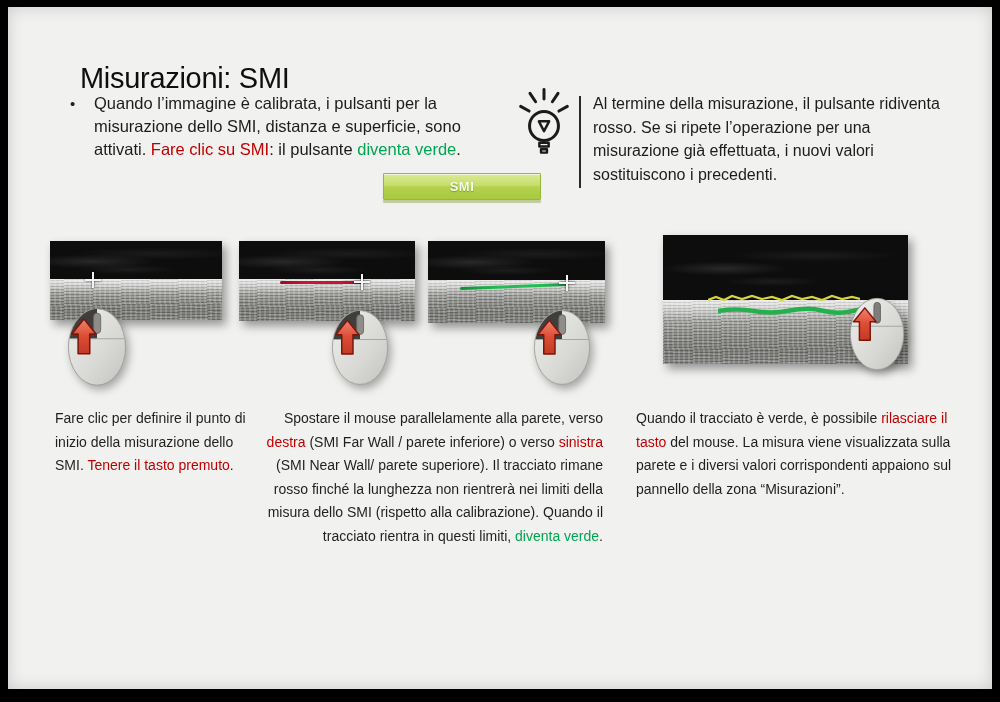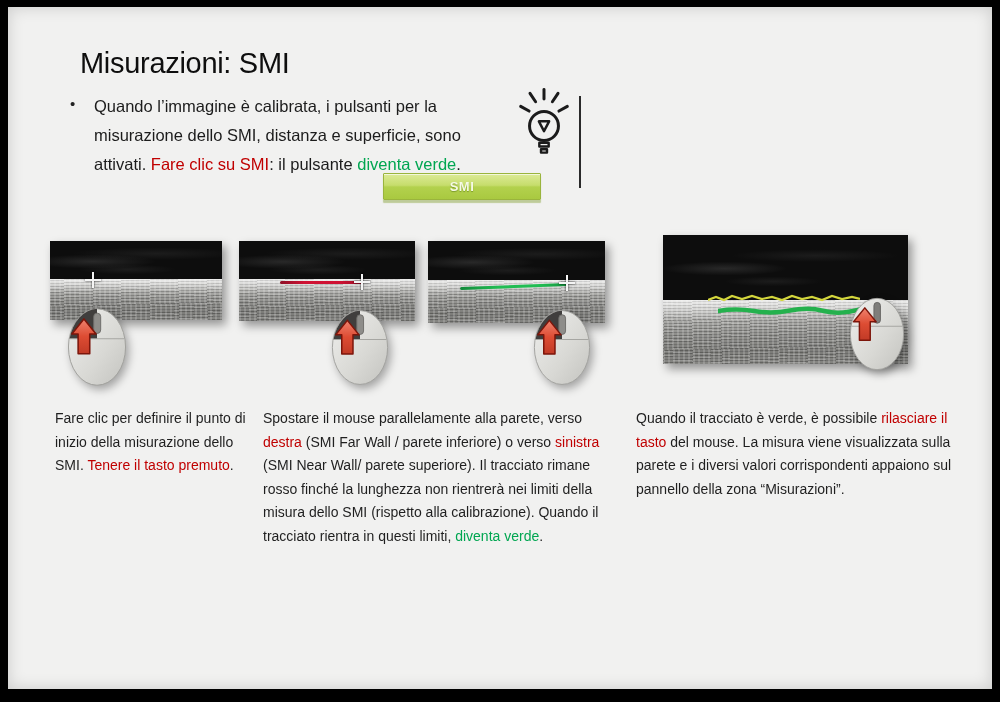"Misurazioni: SMI" .title { top: 21px -> 36px }
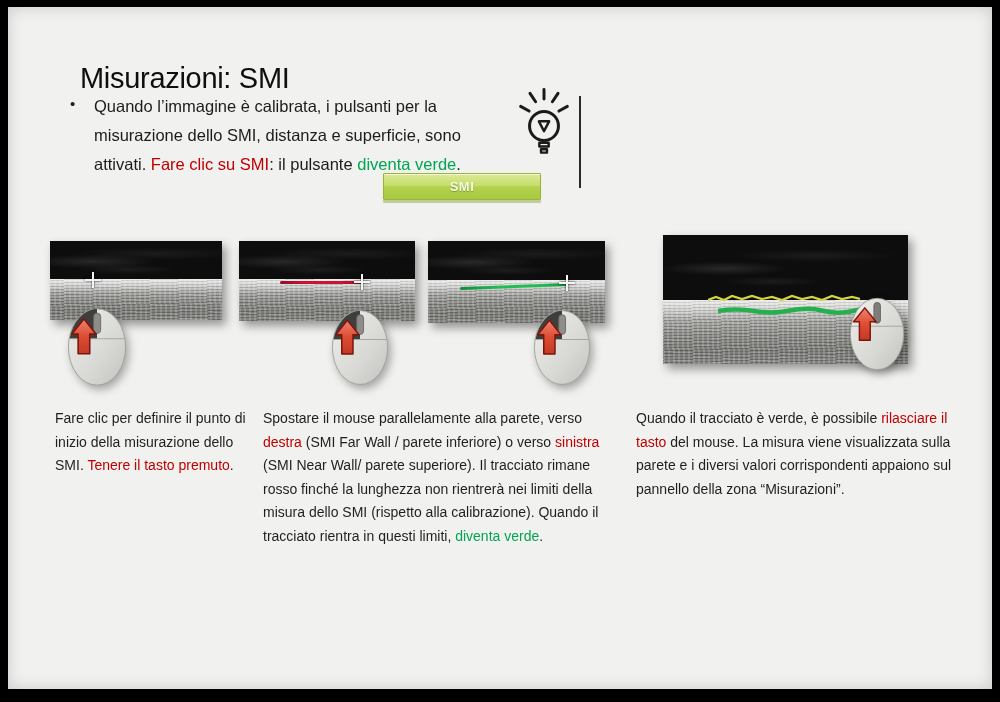"Quando l’immagine è calibrata, i" .intro { line-height: 29px -> 23px }
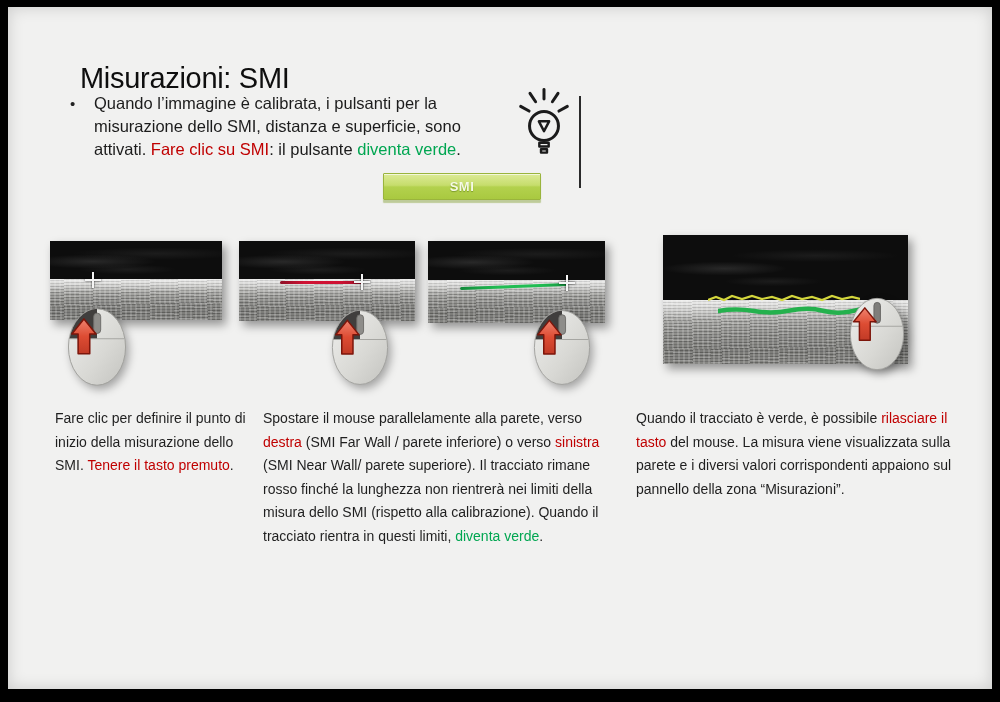"Al termine della misurazione, il" p.abs { html: none -> <p><span>Al termine della misurazione, il pulsante ridiventa rosso. Se si ripete l’operazione per una misurazione già effettuata, i nuovi valori sostituiscono i precedenti.</span></p> }
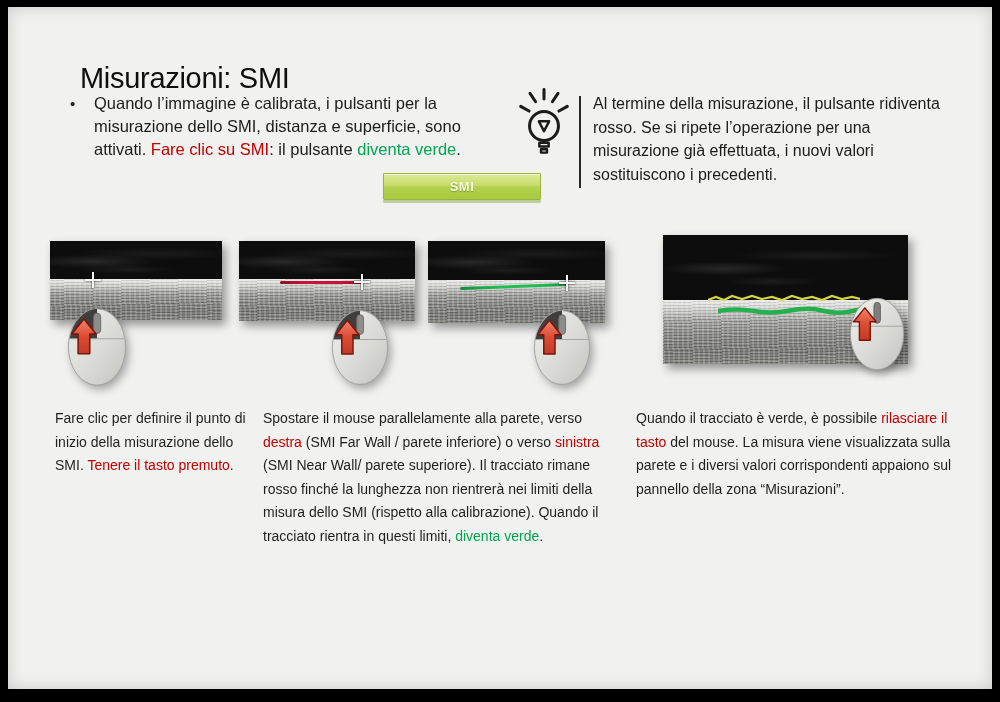"Spostare il mouse parallelamente alla" .cap2 { text-align: none -> right }
